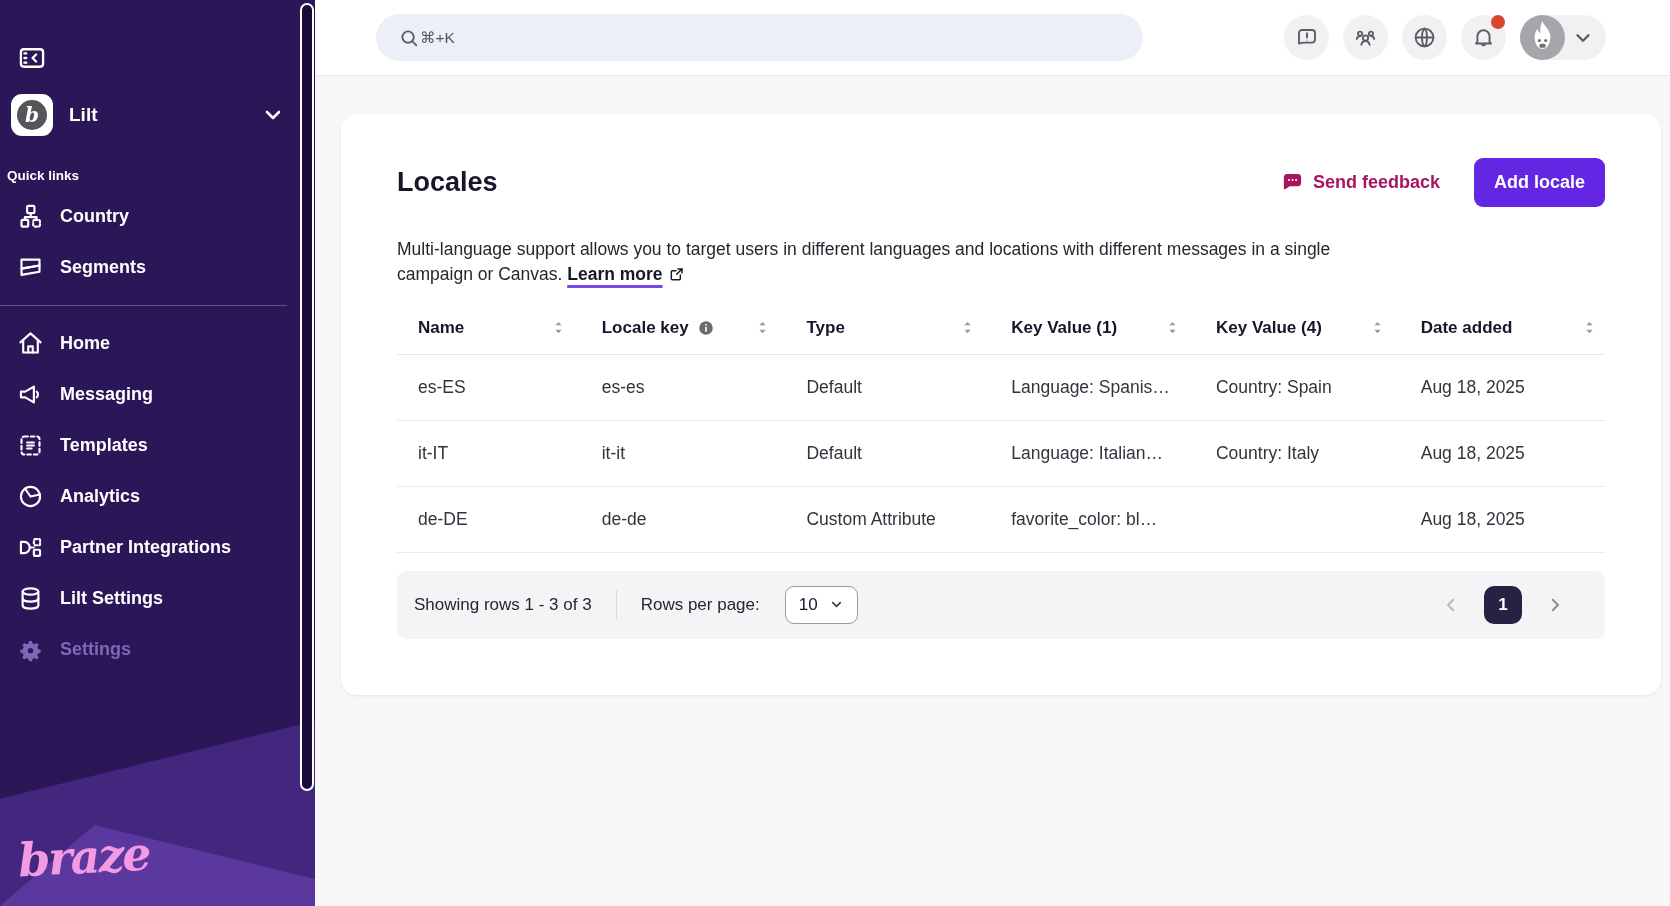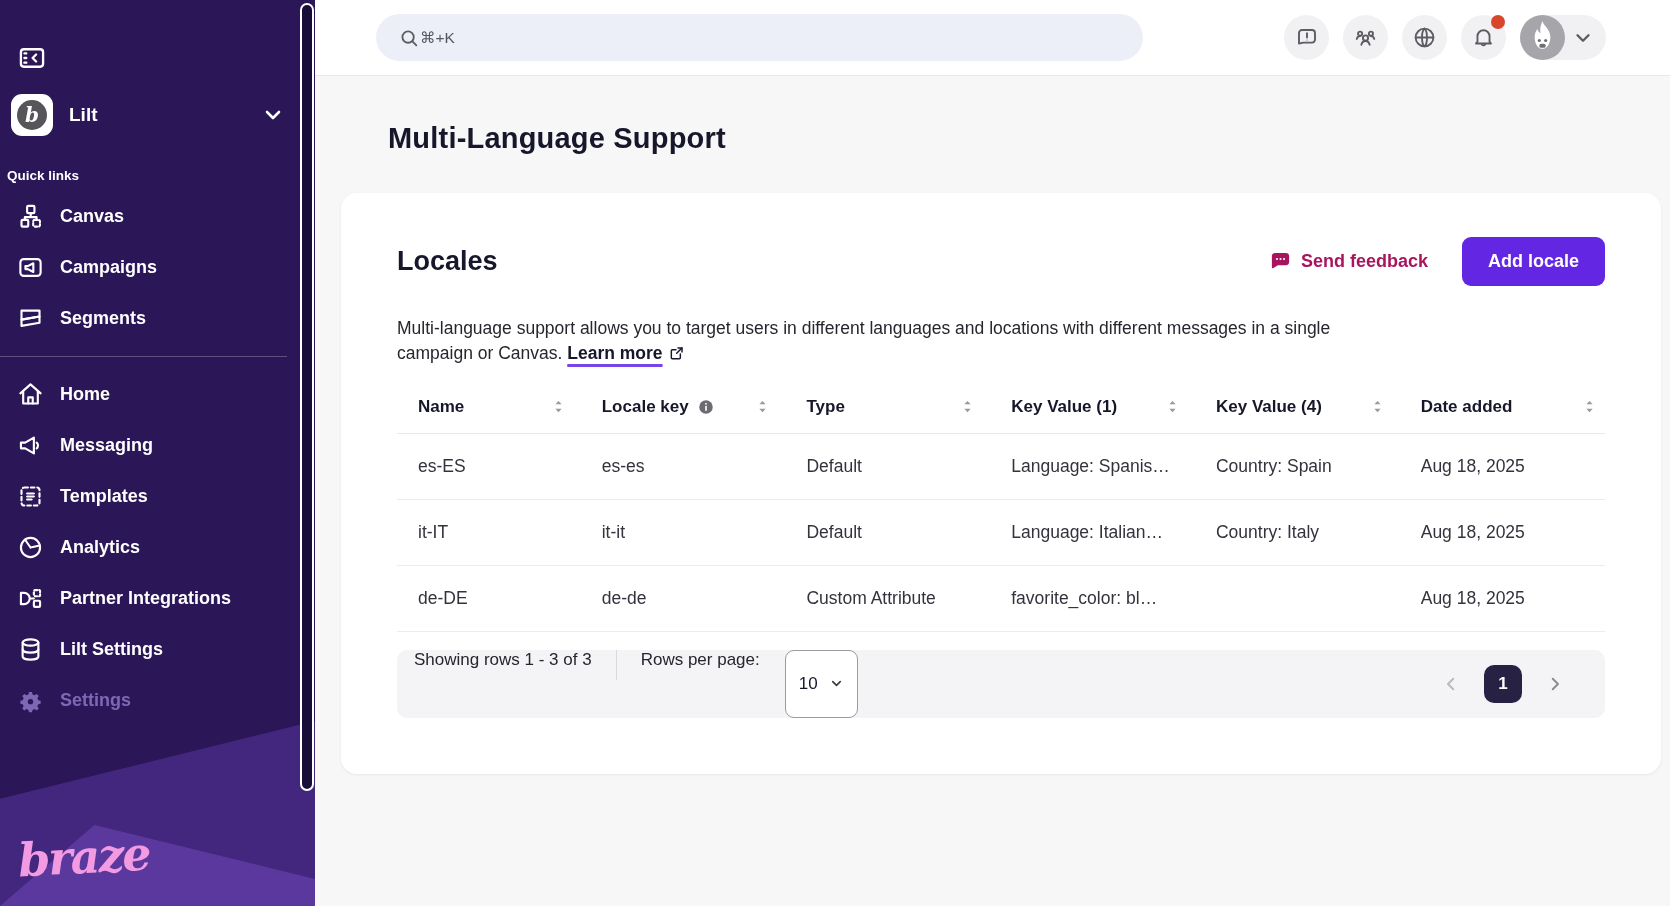"Multi-Language Support" h1.page-title { html: <h1>Multi-Language Support</h1> -> none }
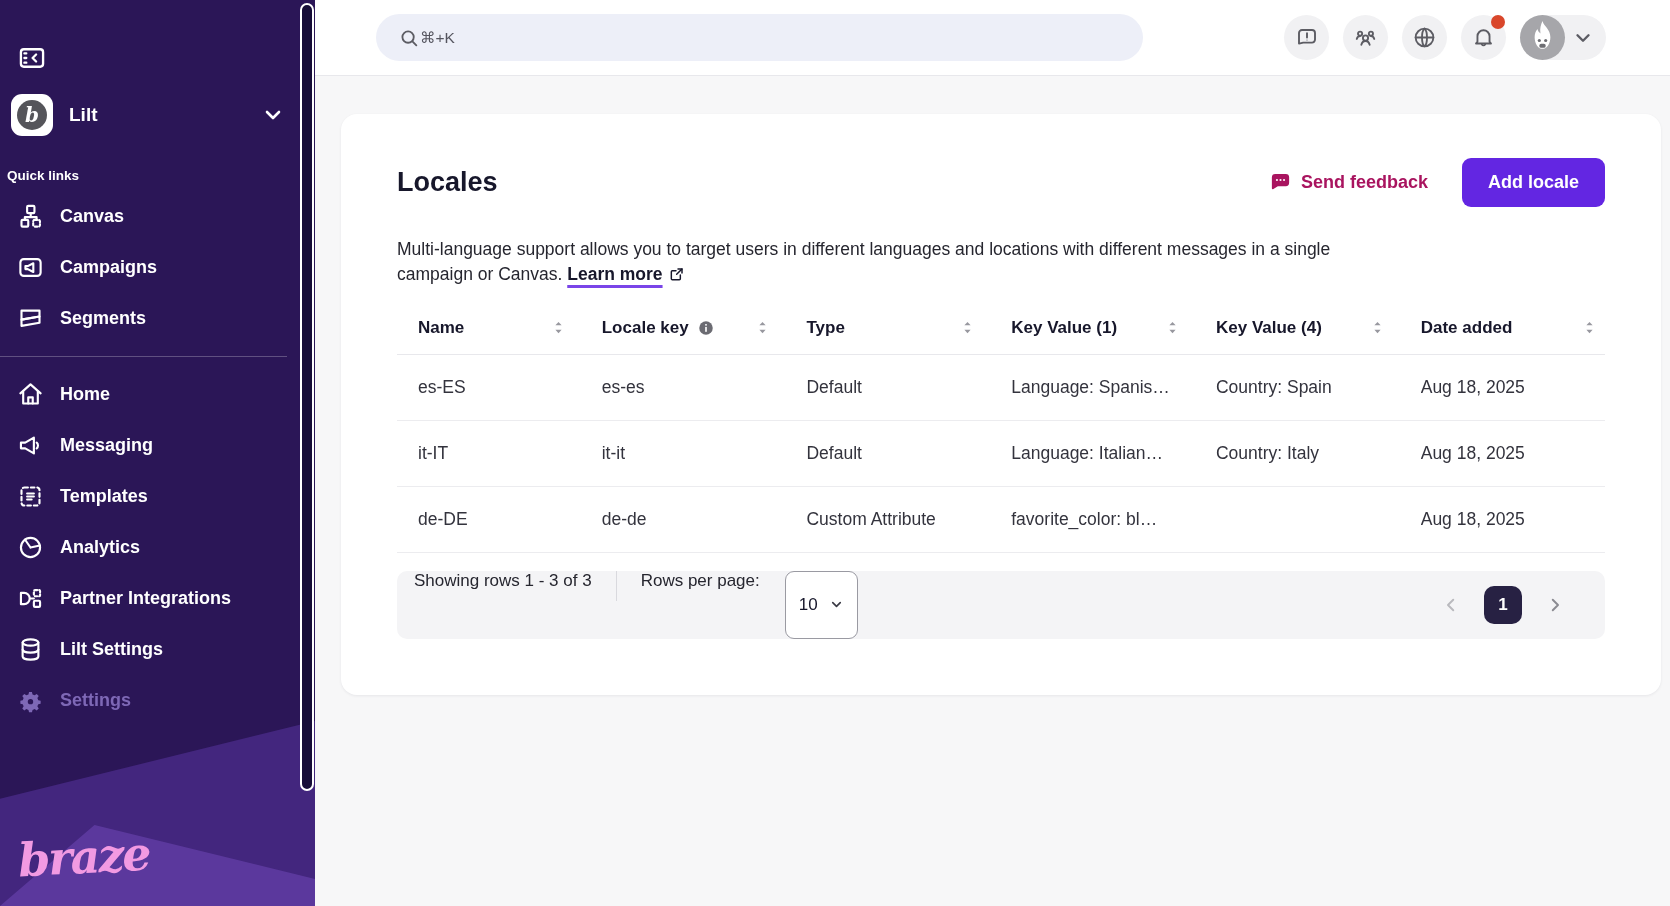"Add locale" .add-locale-btn { padding: 14px 26px -> 14px 20px }
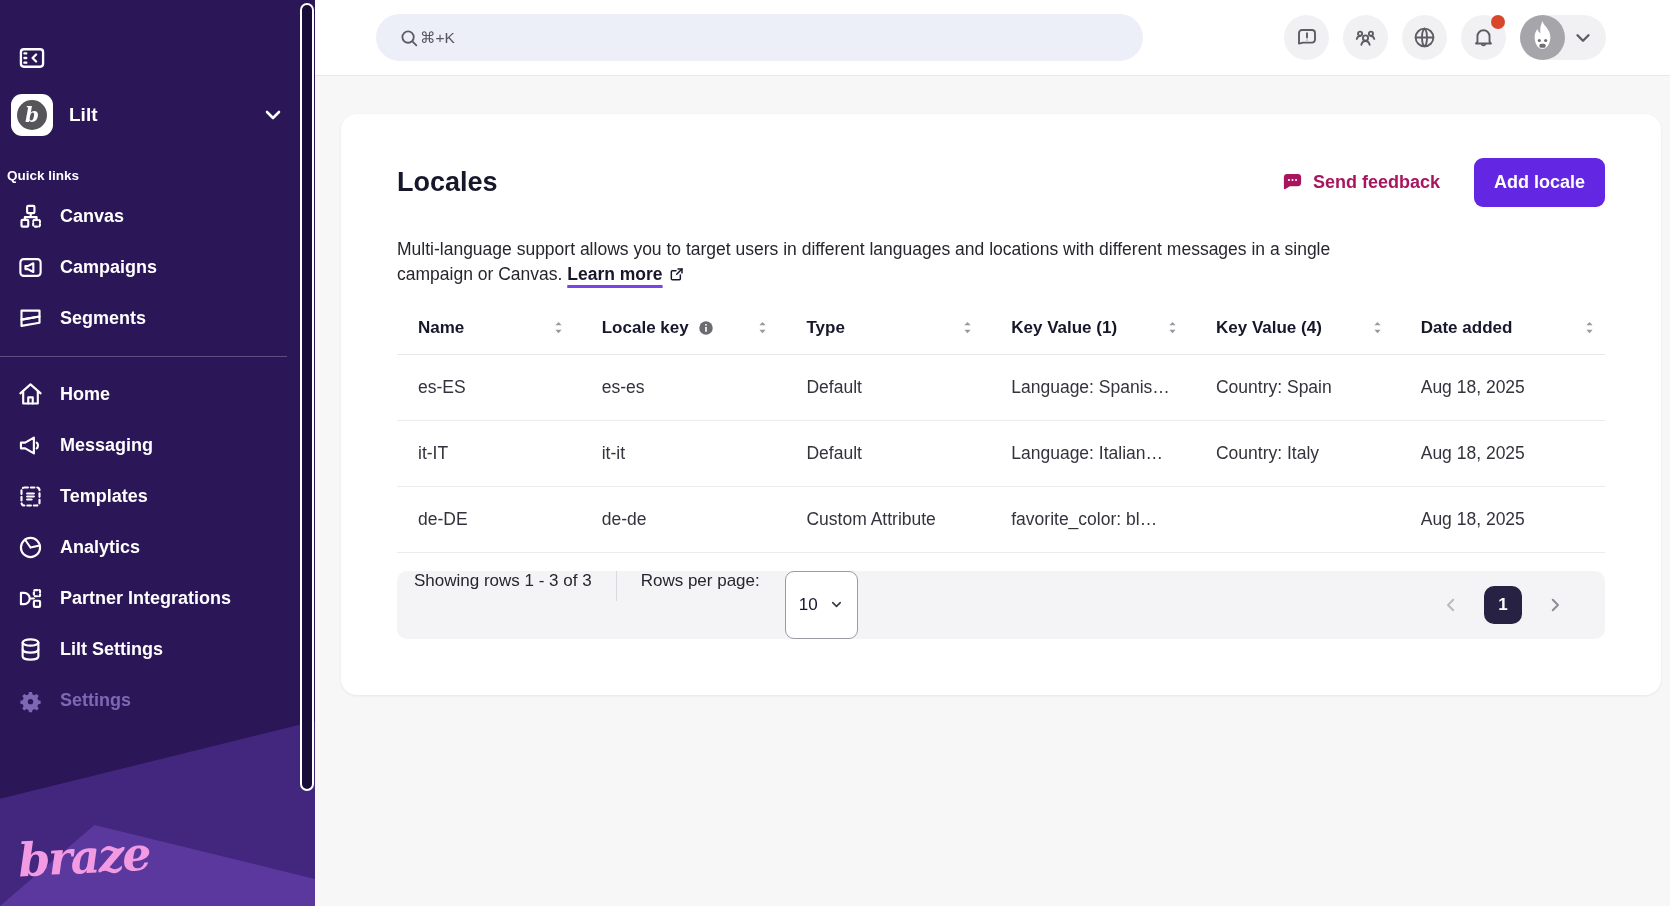"Canvas" span { text: Canvas -> Country }
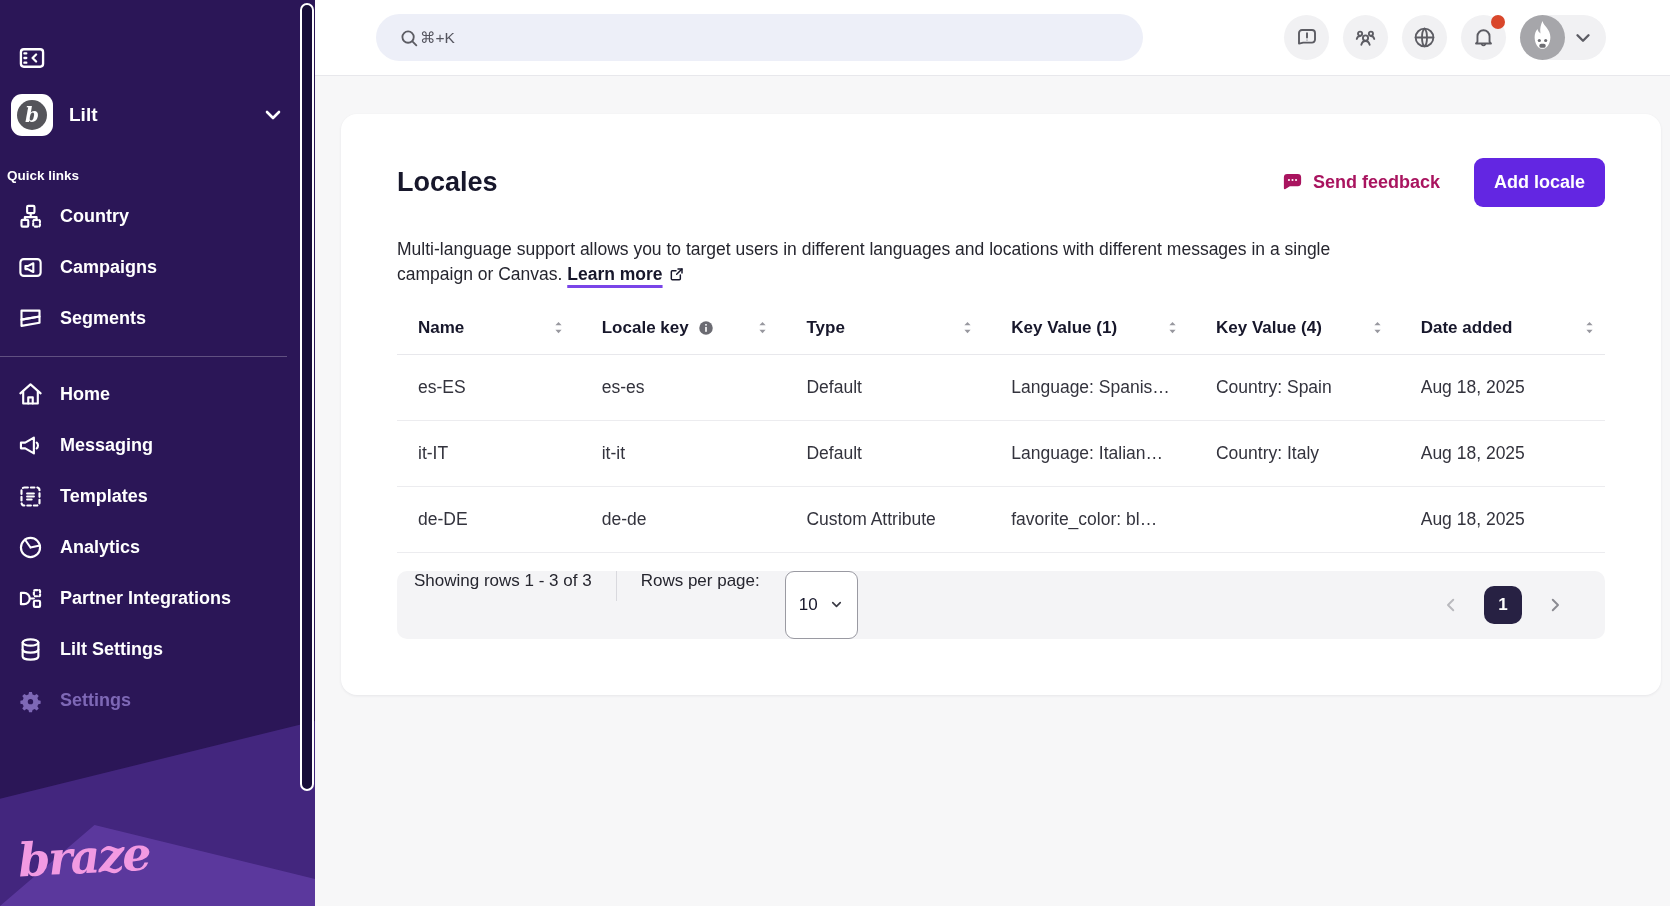"Campaigns" div.nav-item { html: <div> <span> <svg> <rect></rect> <path></path> </svg> </span> <span>Campaigns</span> </div> -> none }
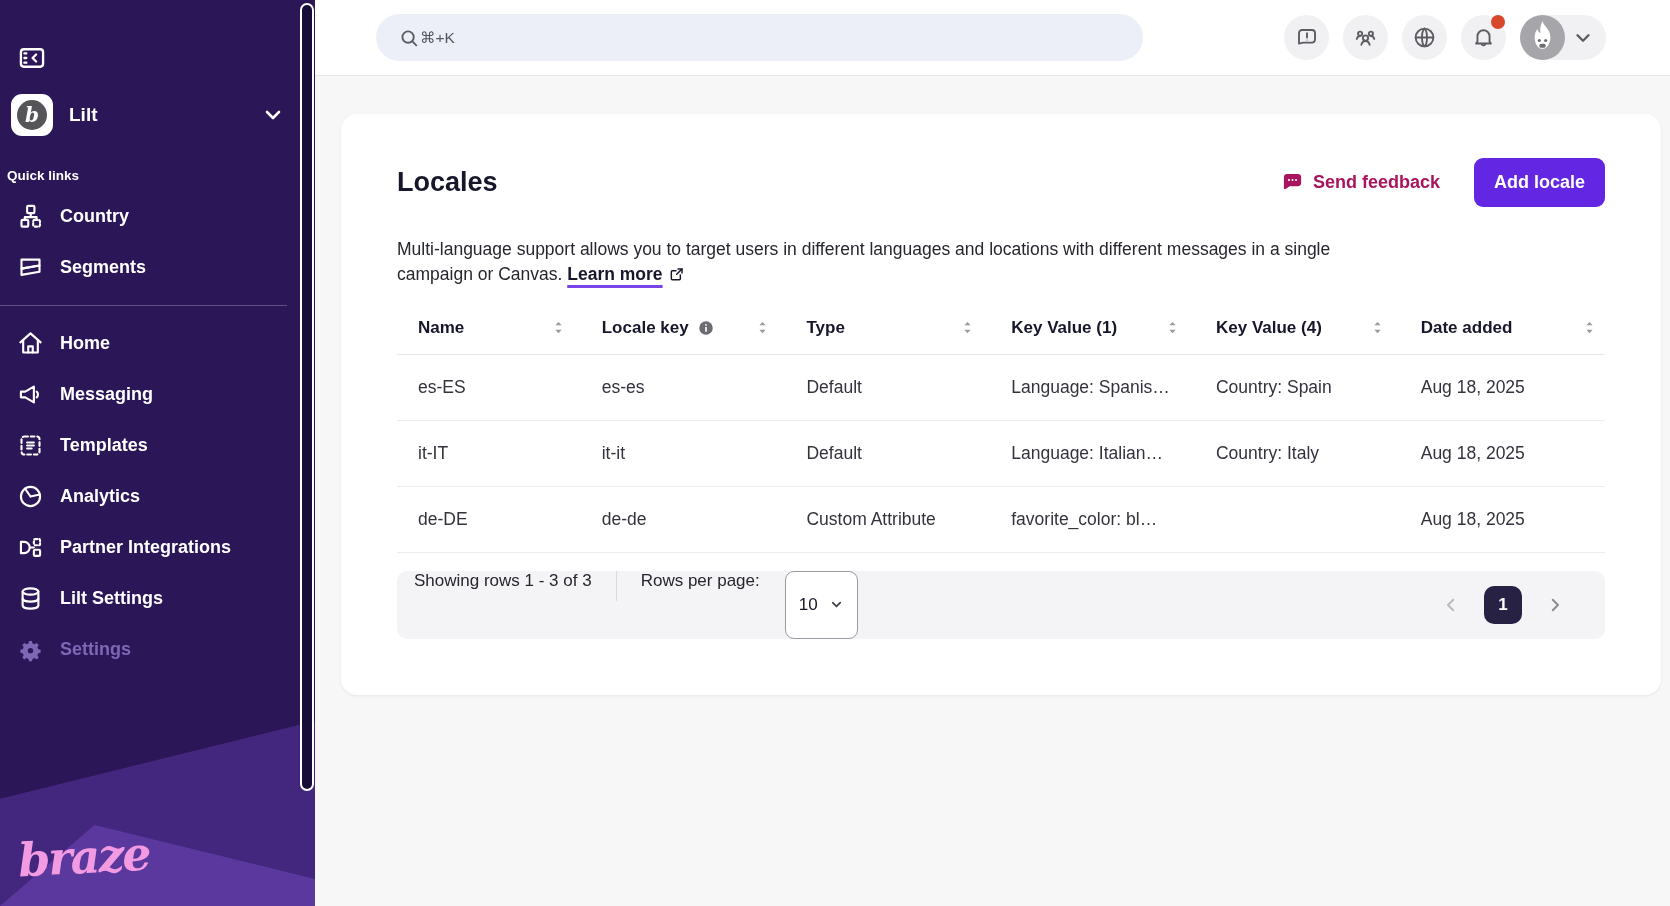"Showing rows 1 - 3" .table-footer { align-items: none -> center }
